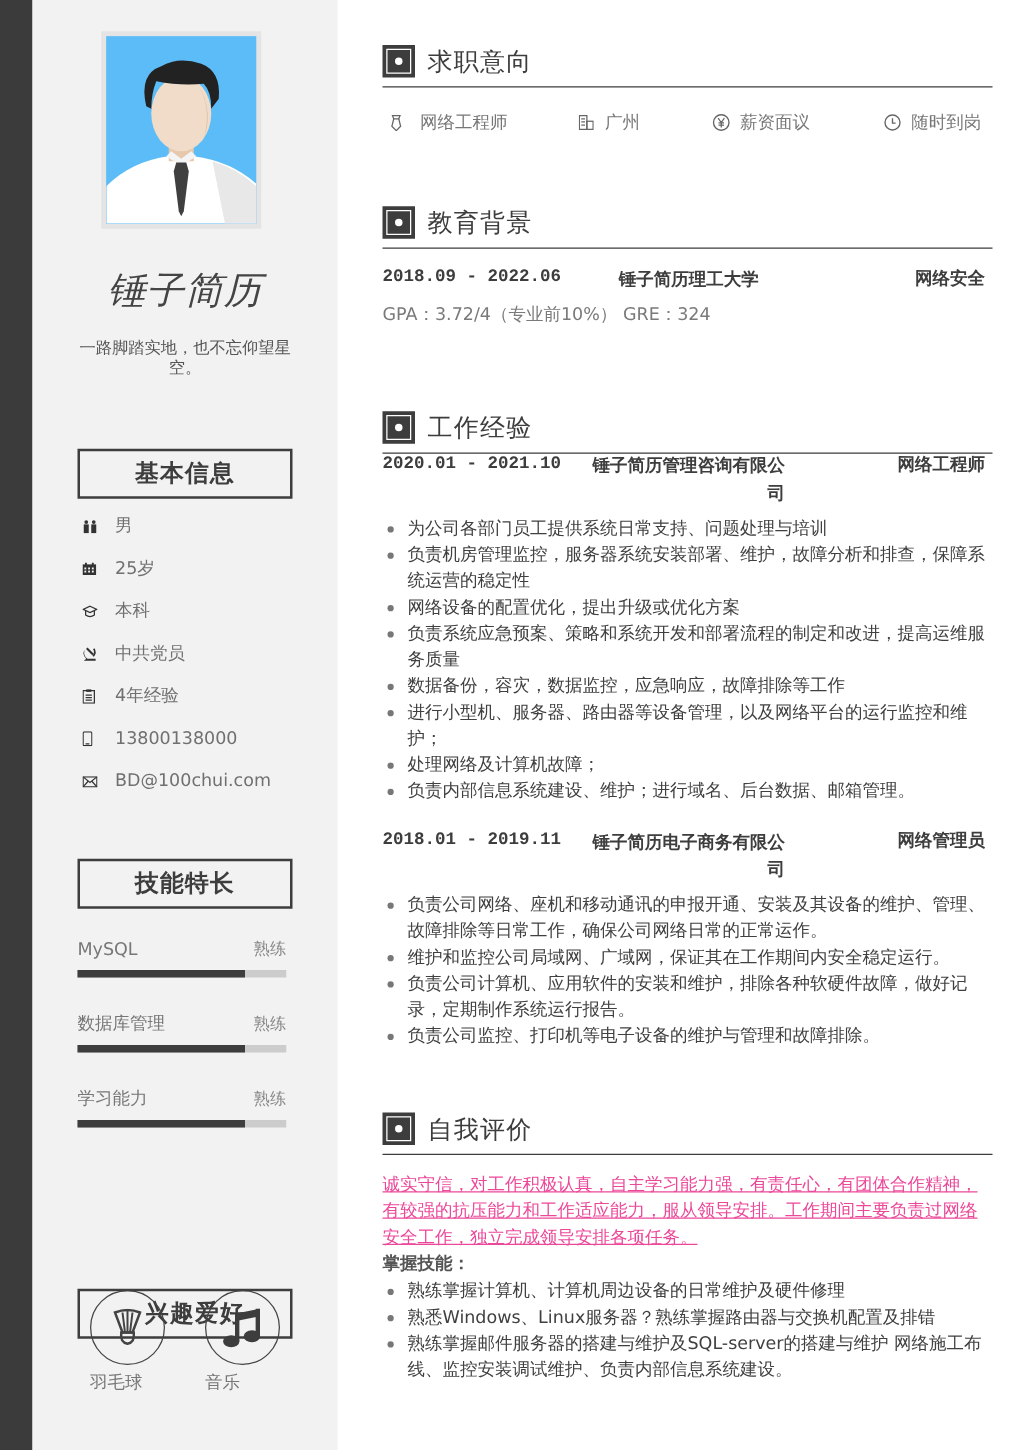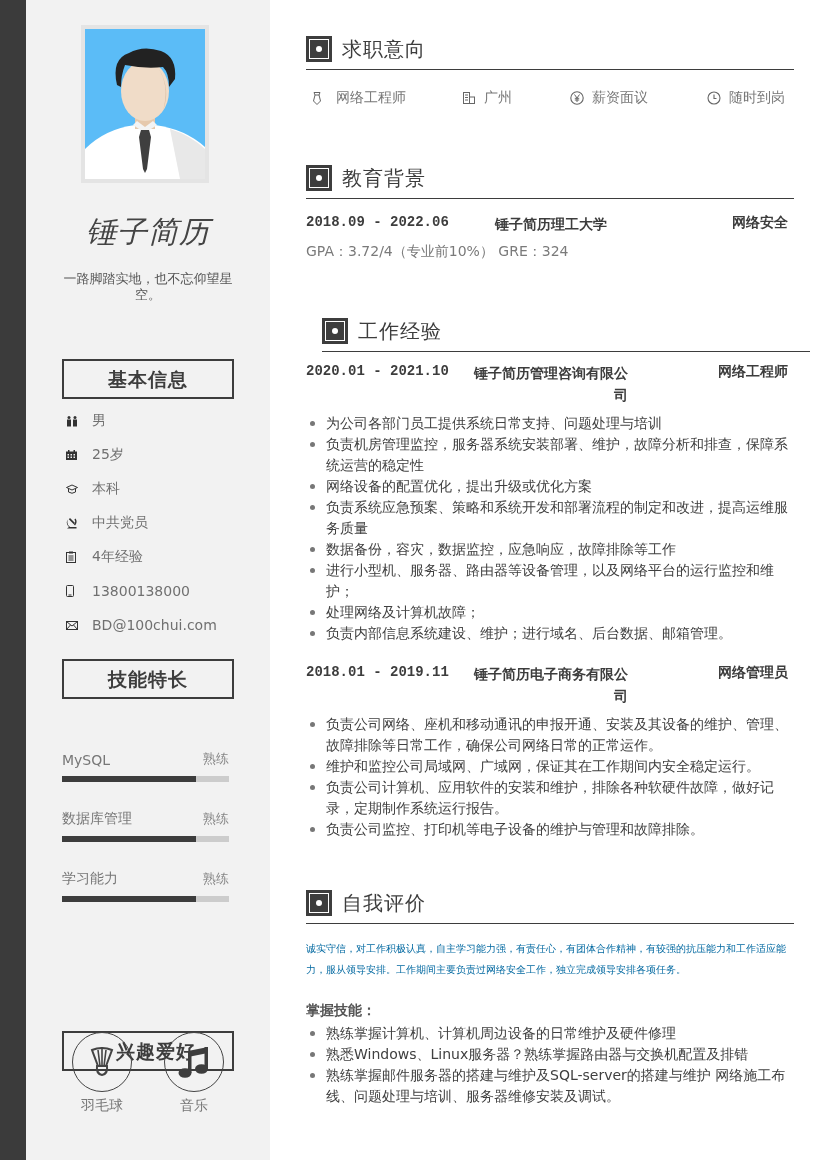"工作经验" div.sec-head { margin-left: 16px -> none; top: 316px -> 327px }
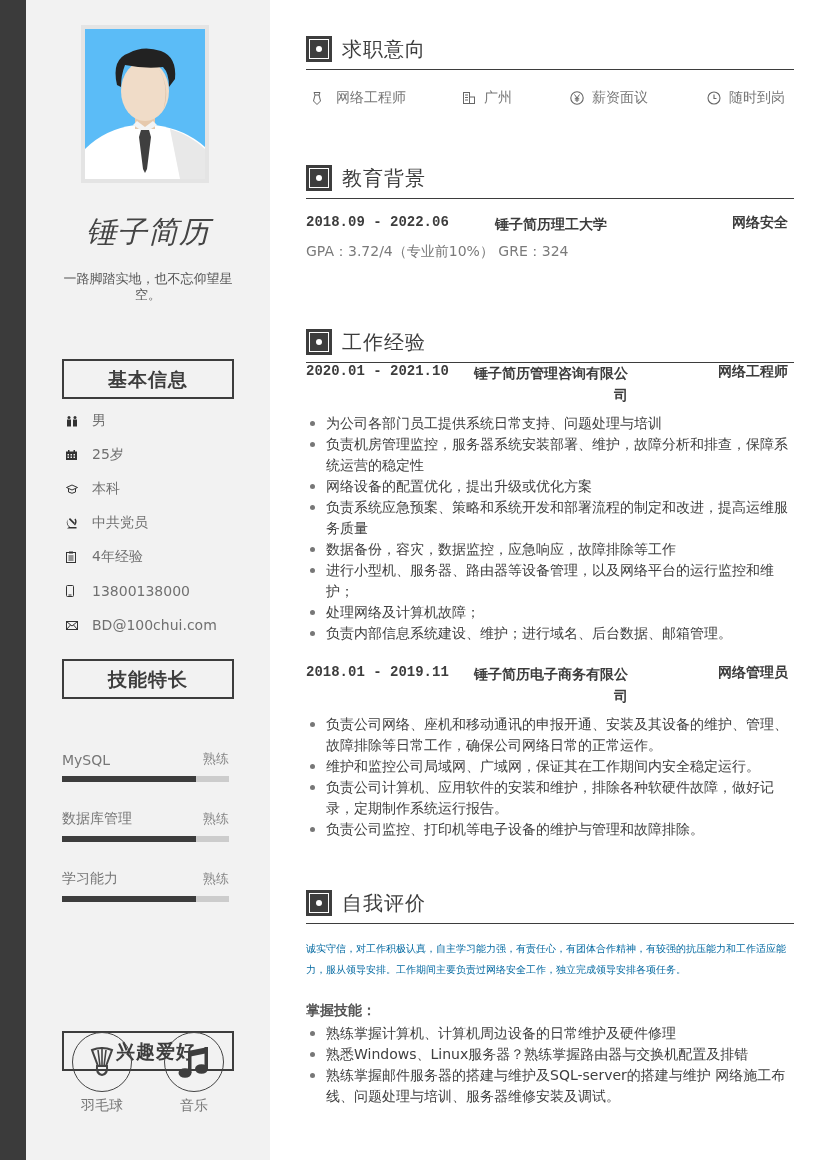"技能特长" div.side-heading { top: 659px -> 687px }
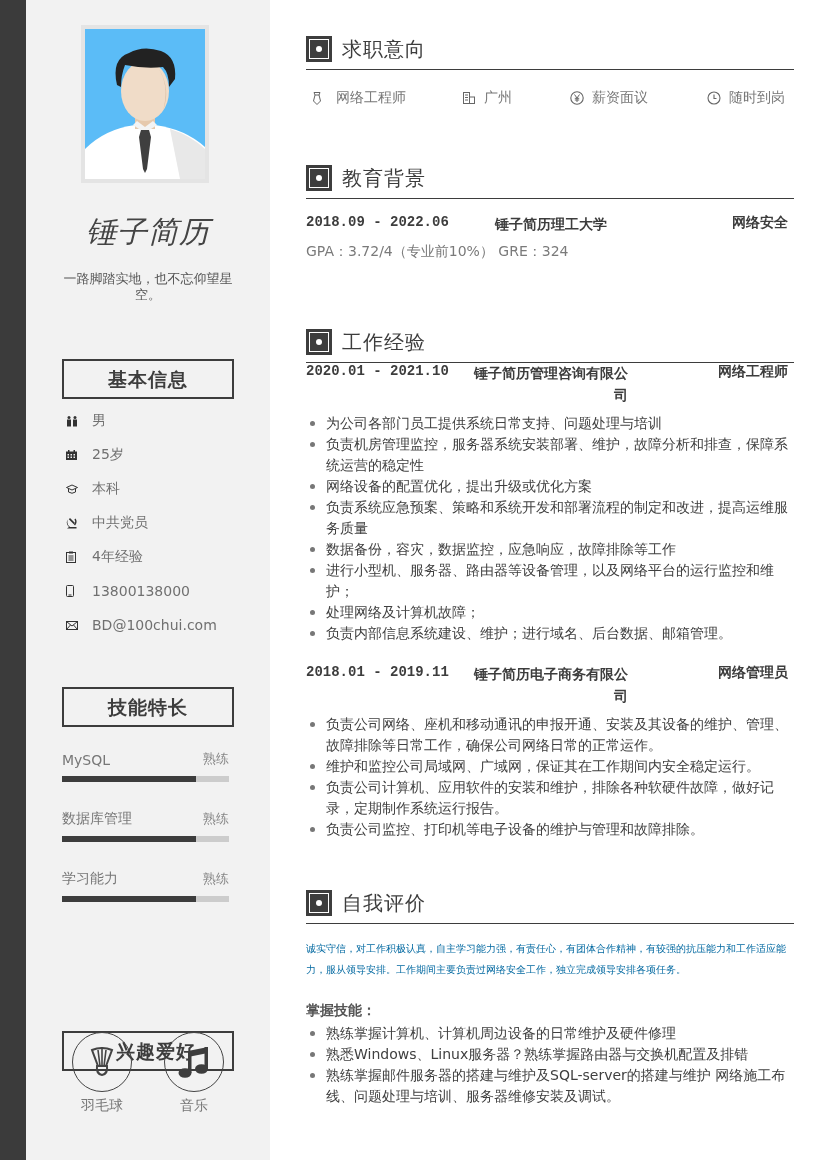"诚实守信，对工作积极认真，自主学习能力强，有责任心，有团体合作精神，有较强的抗压" .para { color: #0369a1 -> #ec4899; font-size: 10px -> 14px; text-decoration: none -> underline }
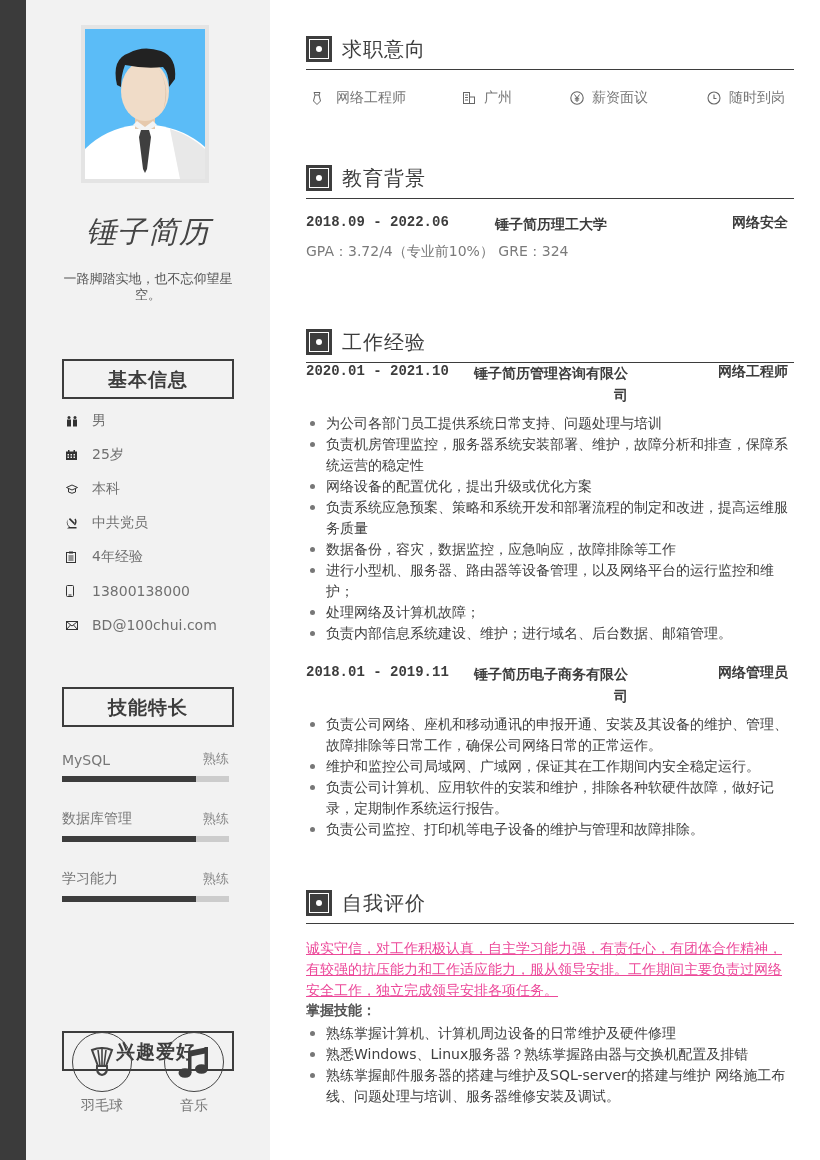"熟练掌握邮件服务器的搭建与维护及SQL-server的搭建与维护" li { text: 问题处理与培训、服务器维修安装及调试 -> 监控安装调试维护、负责内部信息系统建设 }
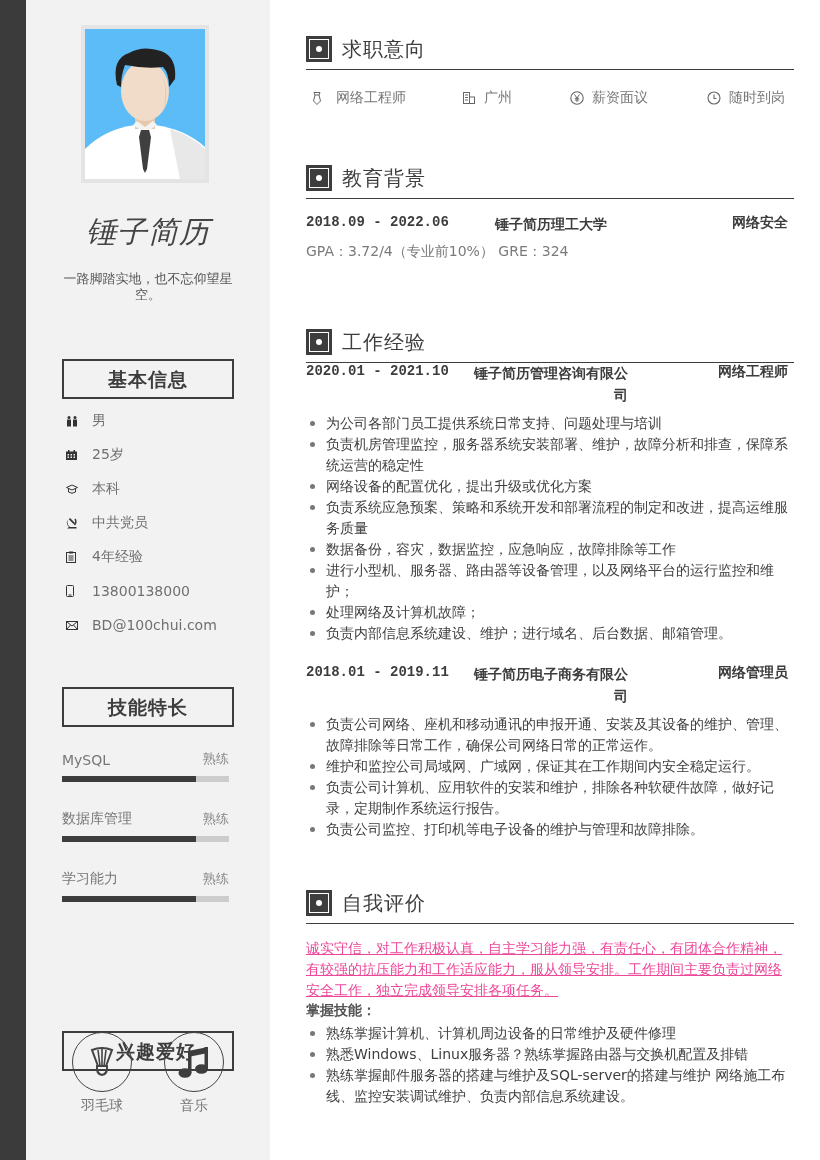"羽毛球" .hobby { text-align: center -> left }
